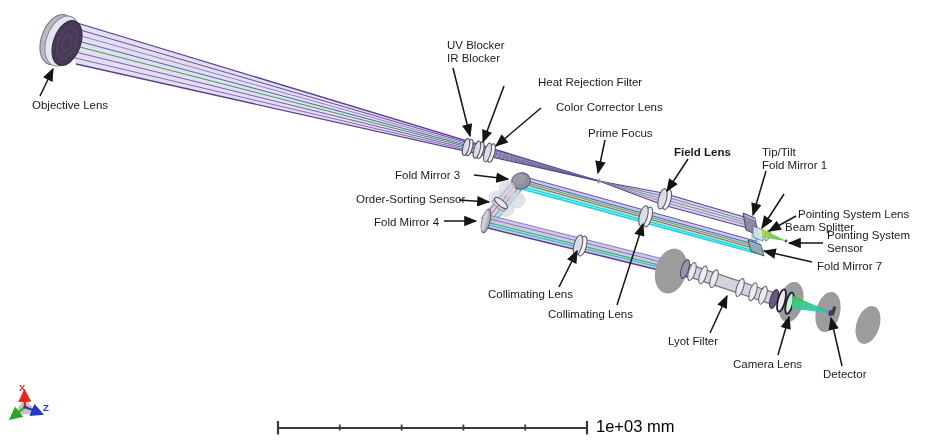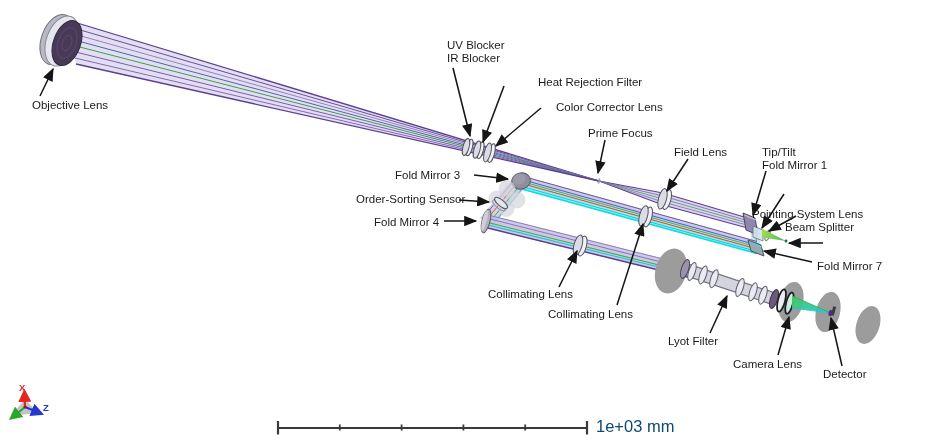"Field Lens" div.lbl { font-weight: none -> bold }
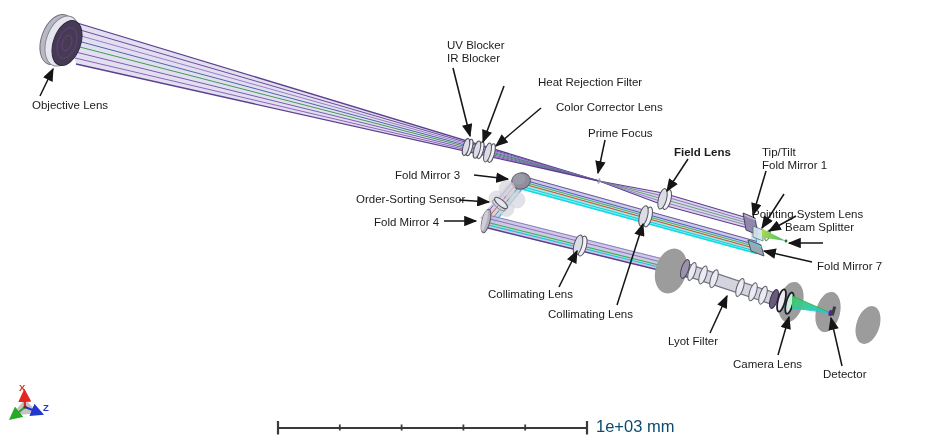"Pointing System Lens" div.lbl { left: 752px -> 798px }
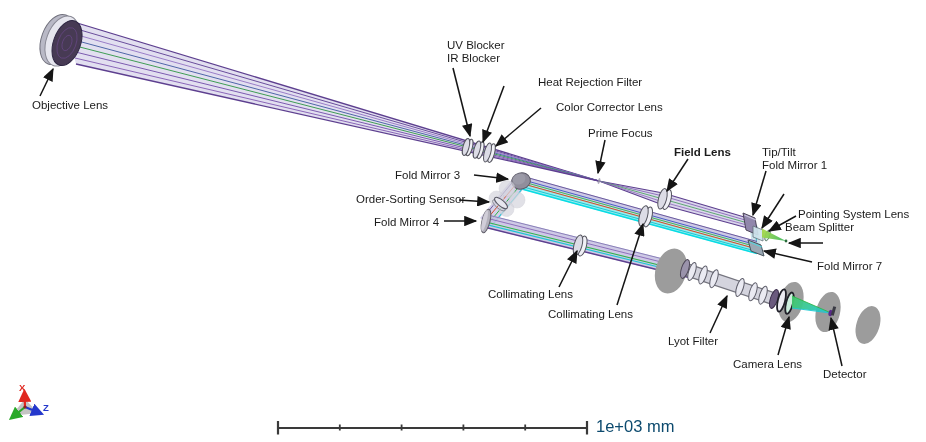"Pointing System" div.lbl { html: none -> <div> <span>Pointing System</span> <span>Sensor</span> </div> }
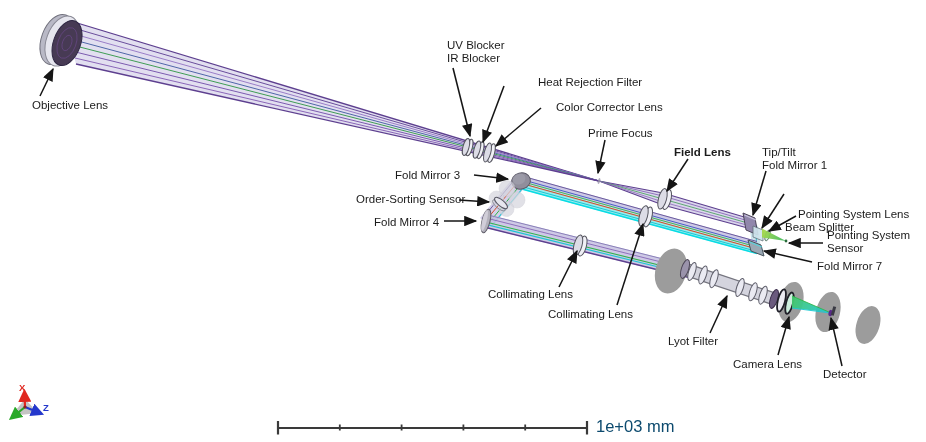"1e+03 mm" .scale-lbl { color: #0c4a6e -> #000000 }
